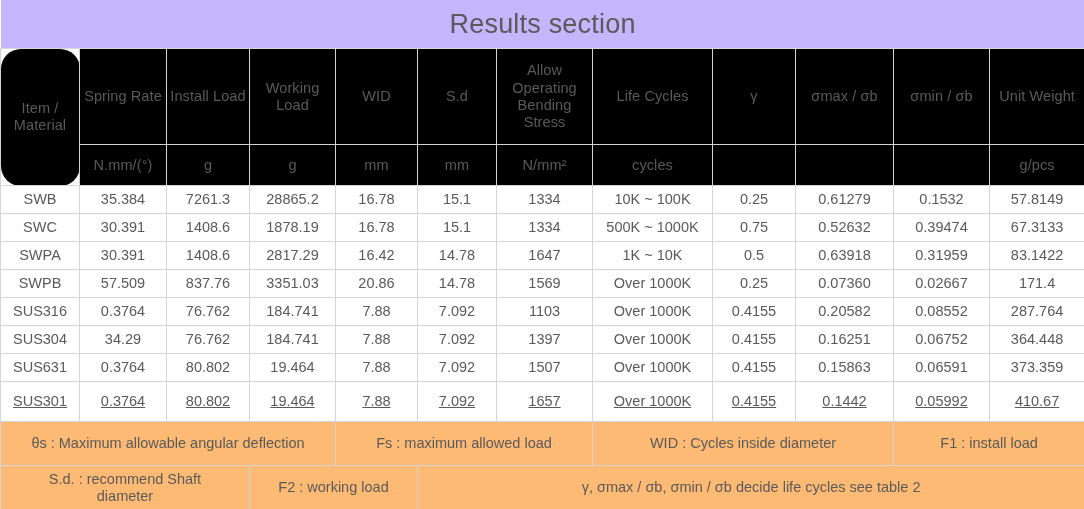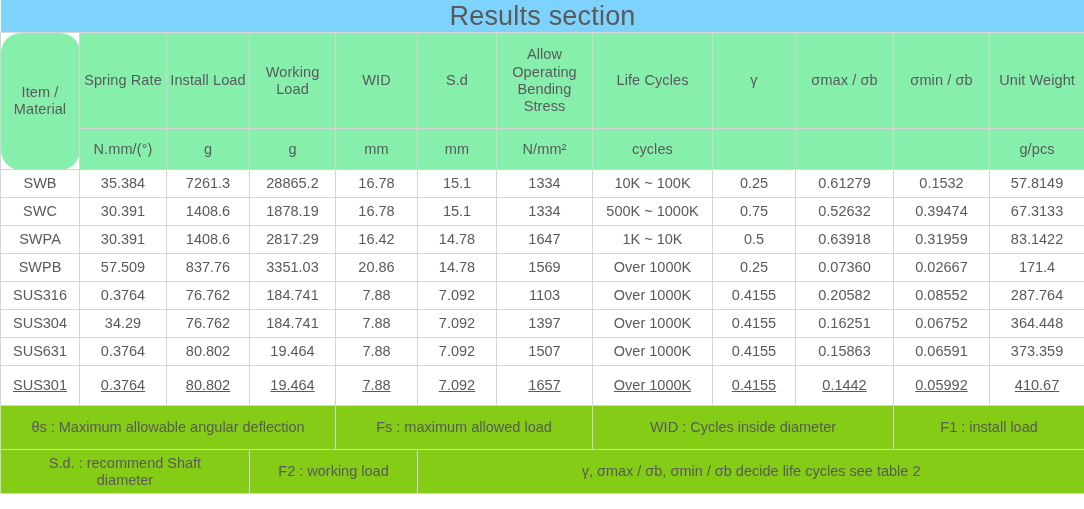"Results section" .title-cell { background: #7dd3fc -> #c4b5fd; padding: 0 !important -> 8px !important }
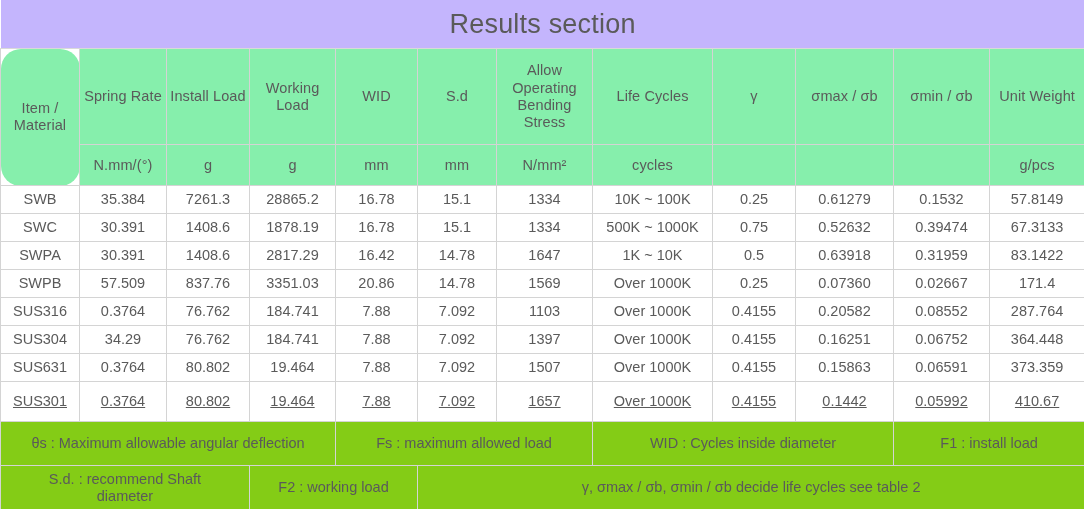"Allow Operating Bending Stress" .hdr { background: #86efac -> #000000 }
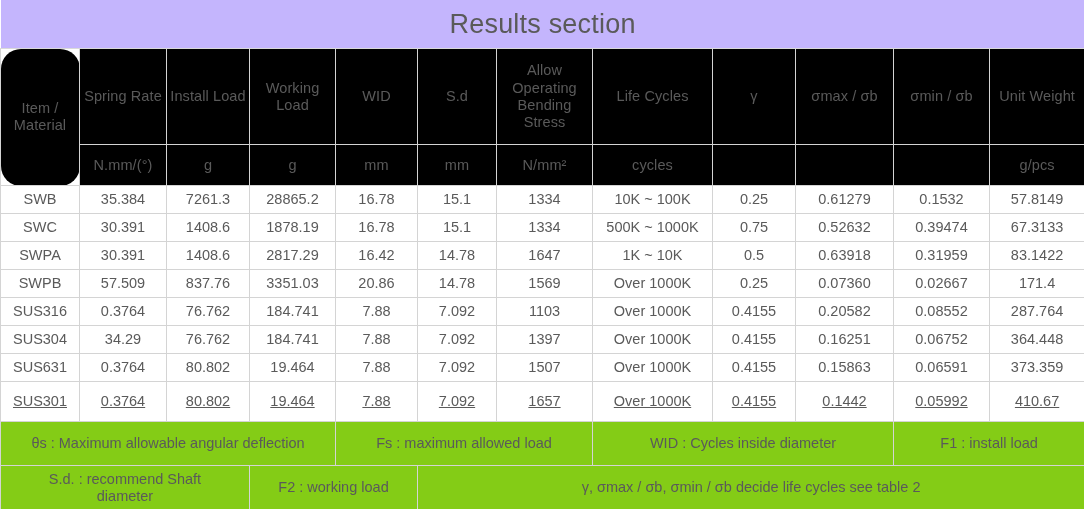"θs : Maximum allowable angular" tr.note-row td { background: #84cc16 -> #fdba74 }
